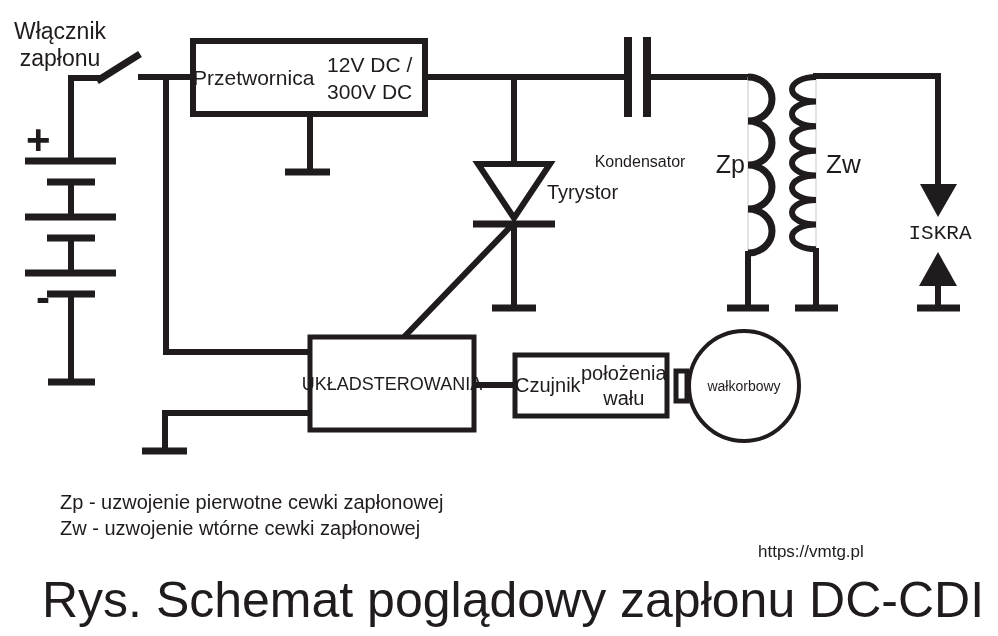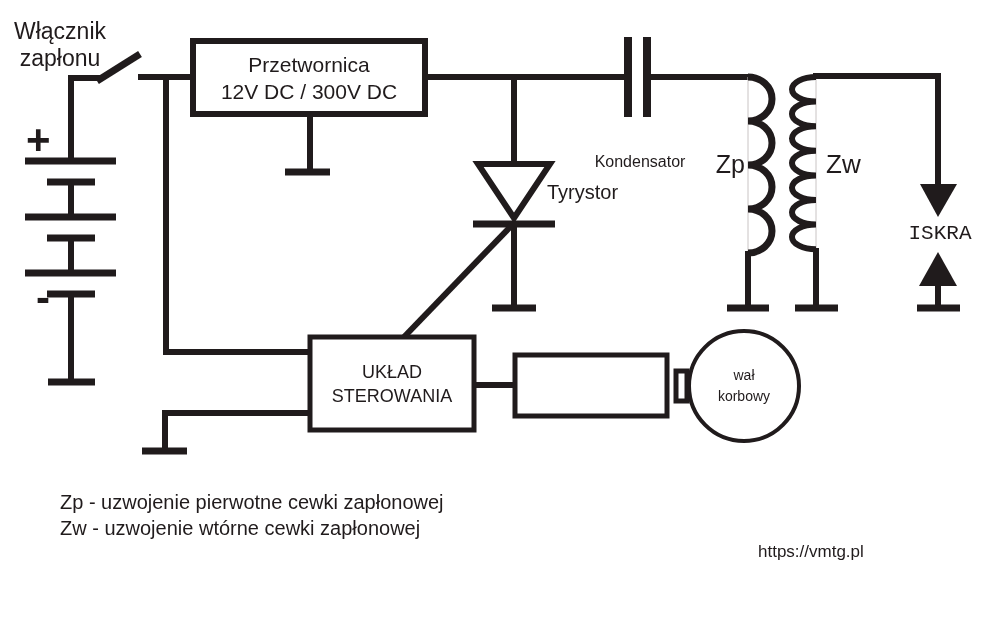"Przetwornica" .boxlbl { flex-direction: column -> row }
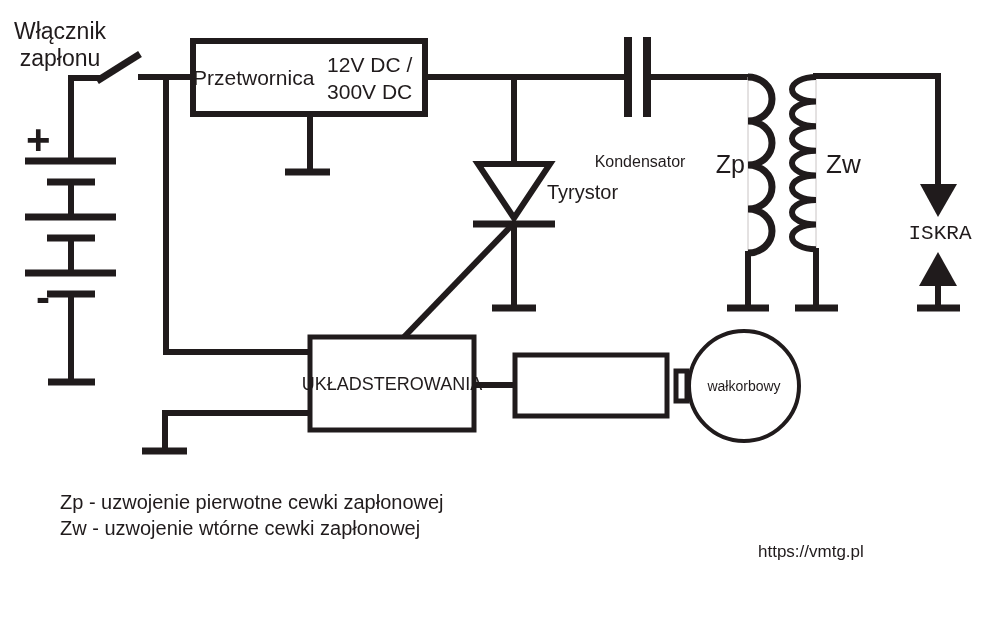"Czujnik" div.boxlbl { html: none -> <div> <div>Czujnik</div> <div>położenia wału</div> </div> }
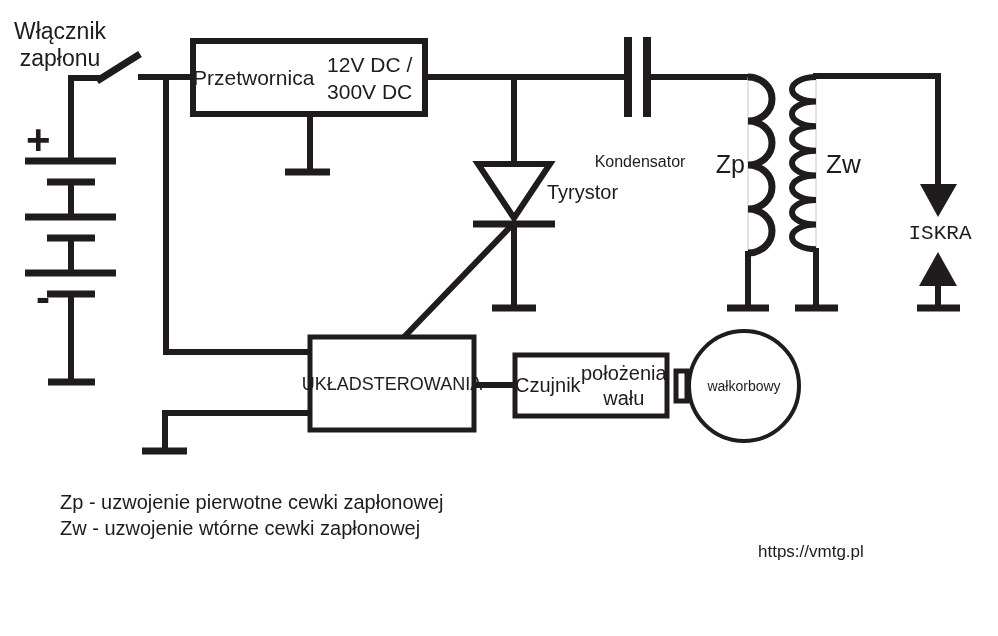"Rys. Schemat poglądowy zapłonu DC-CDI" div.lbl { html: none -> <div>Rys. Schemat poglądowy zapłonu DC-CDI</div> }
